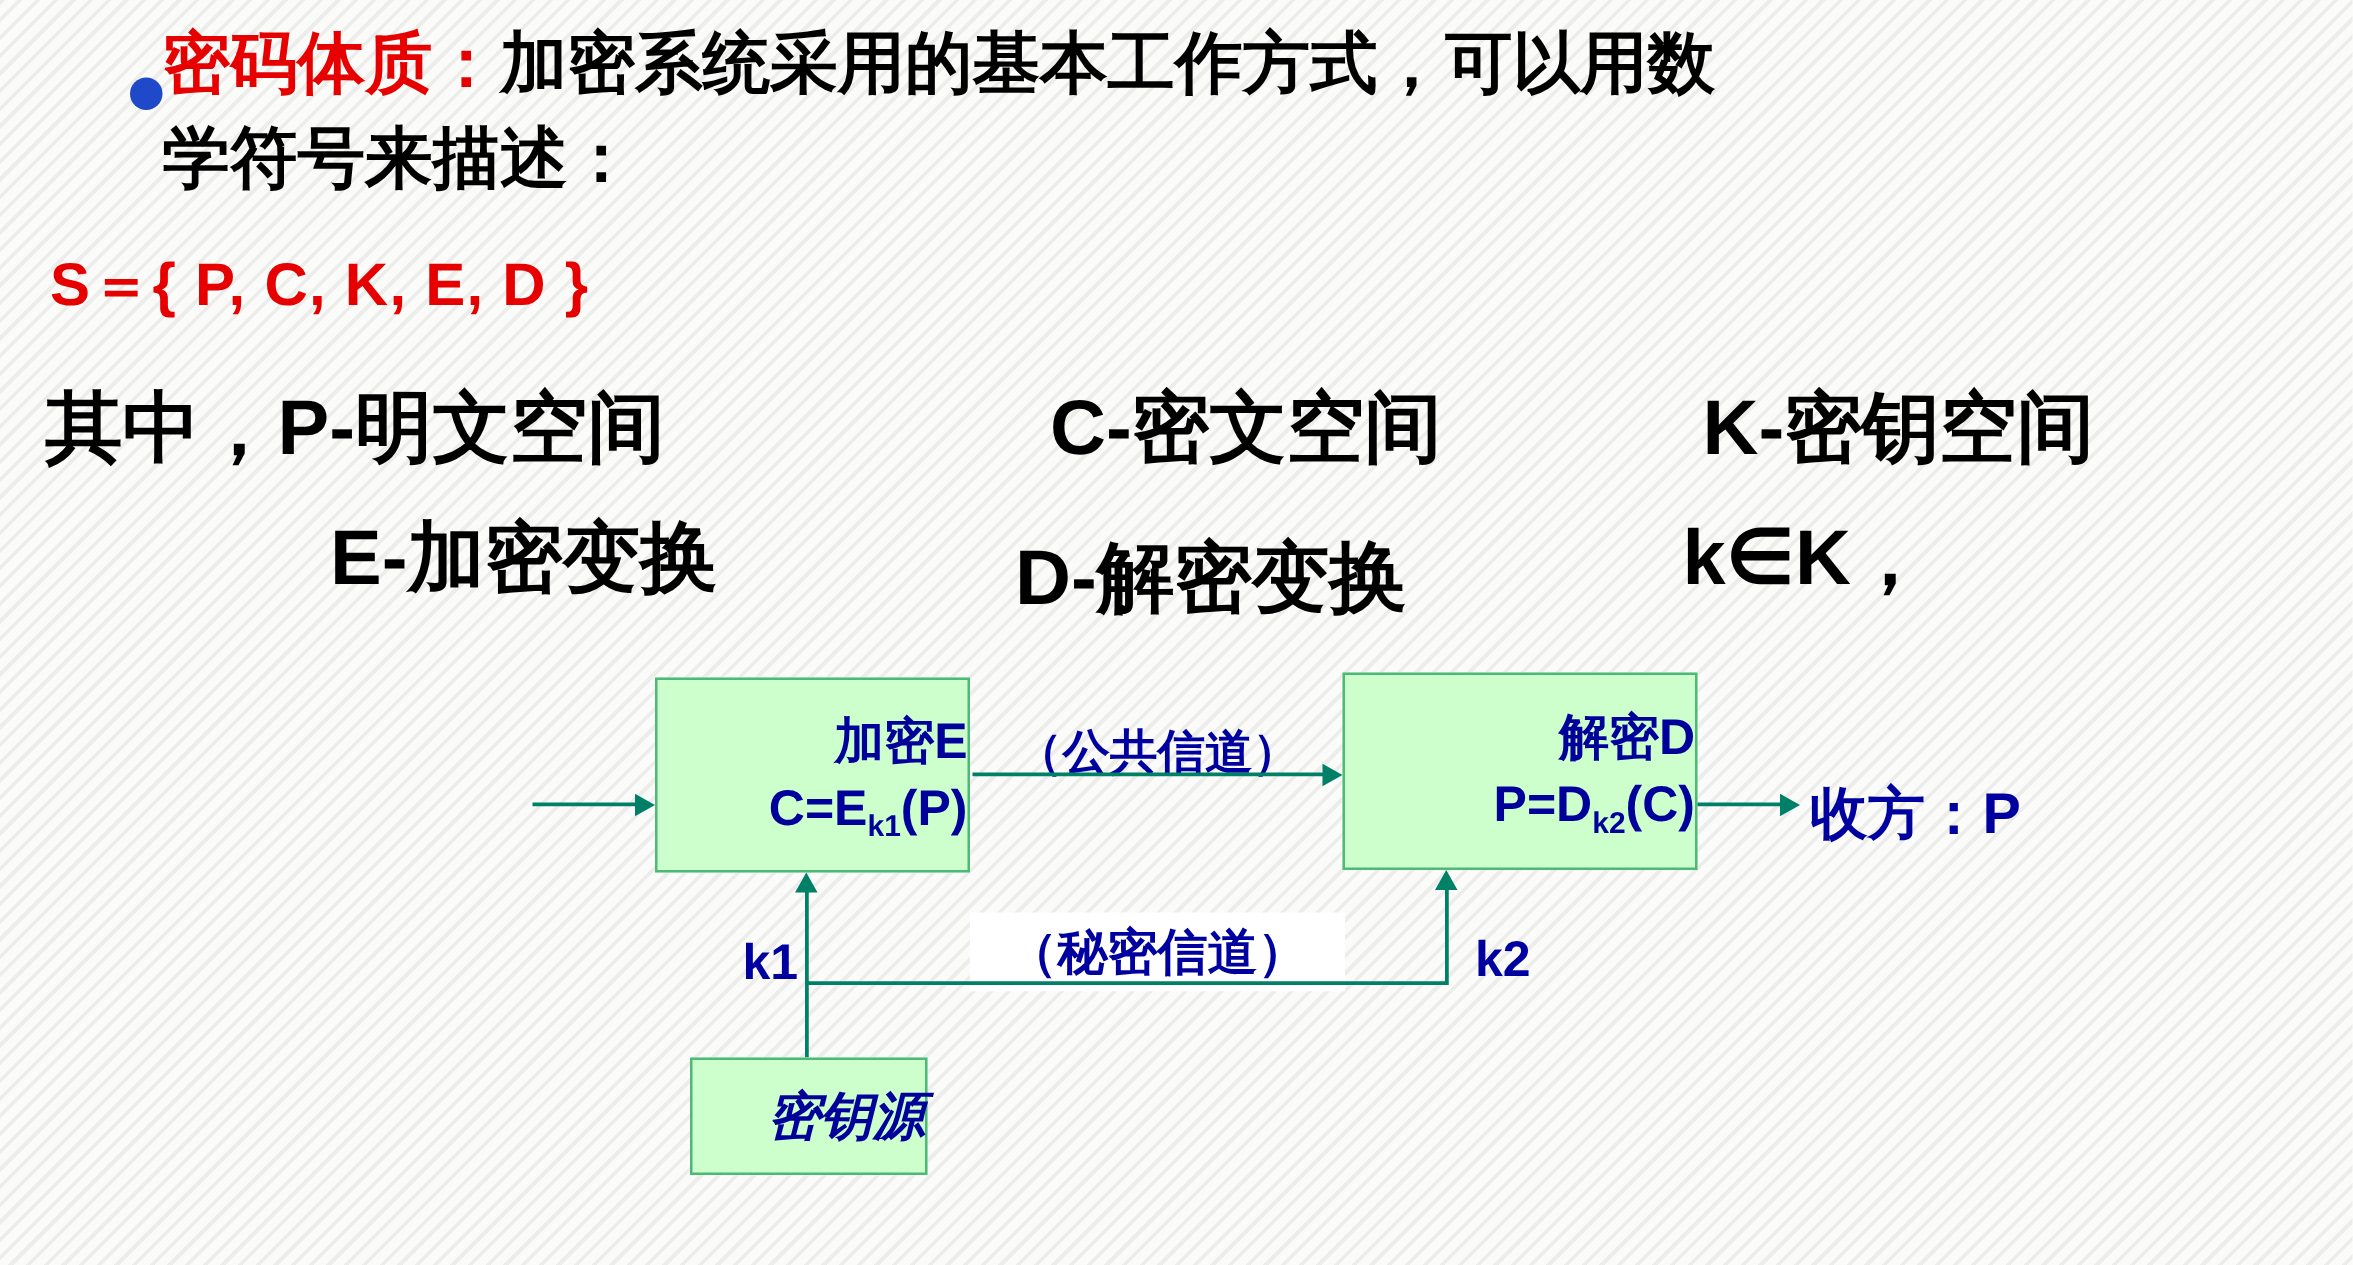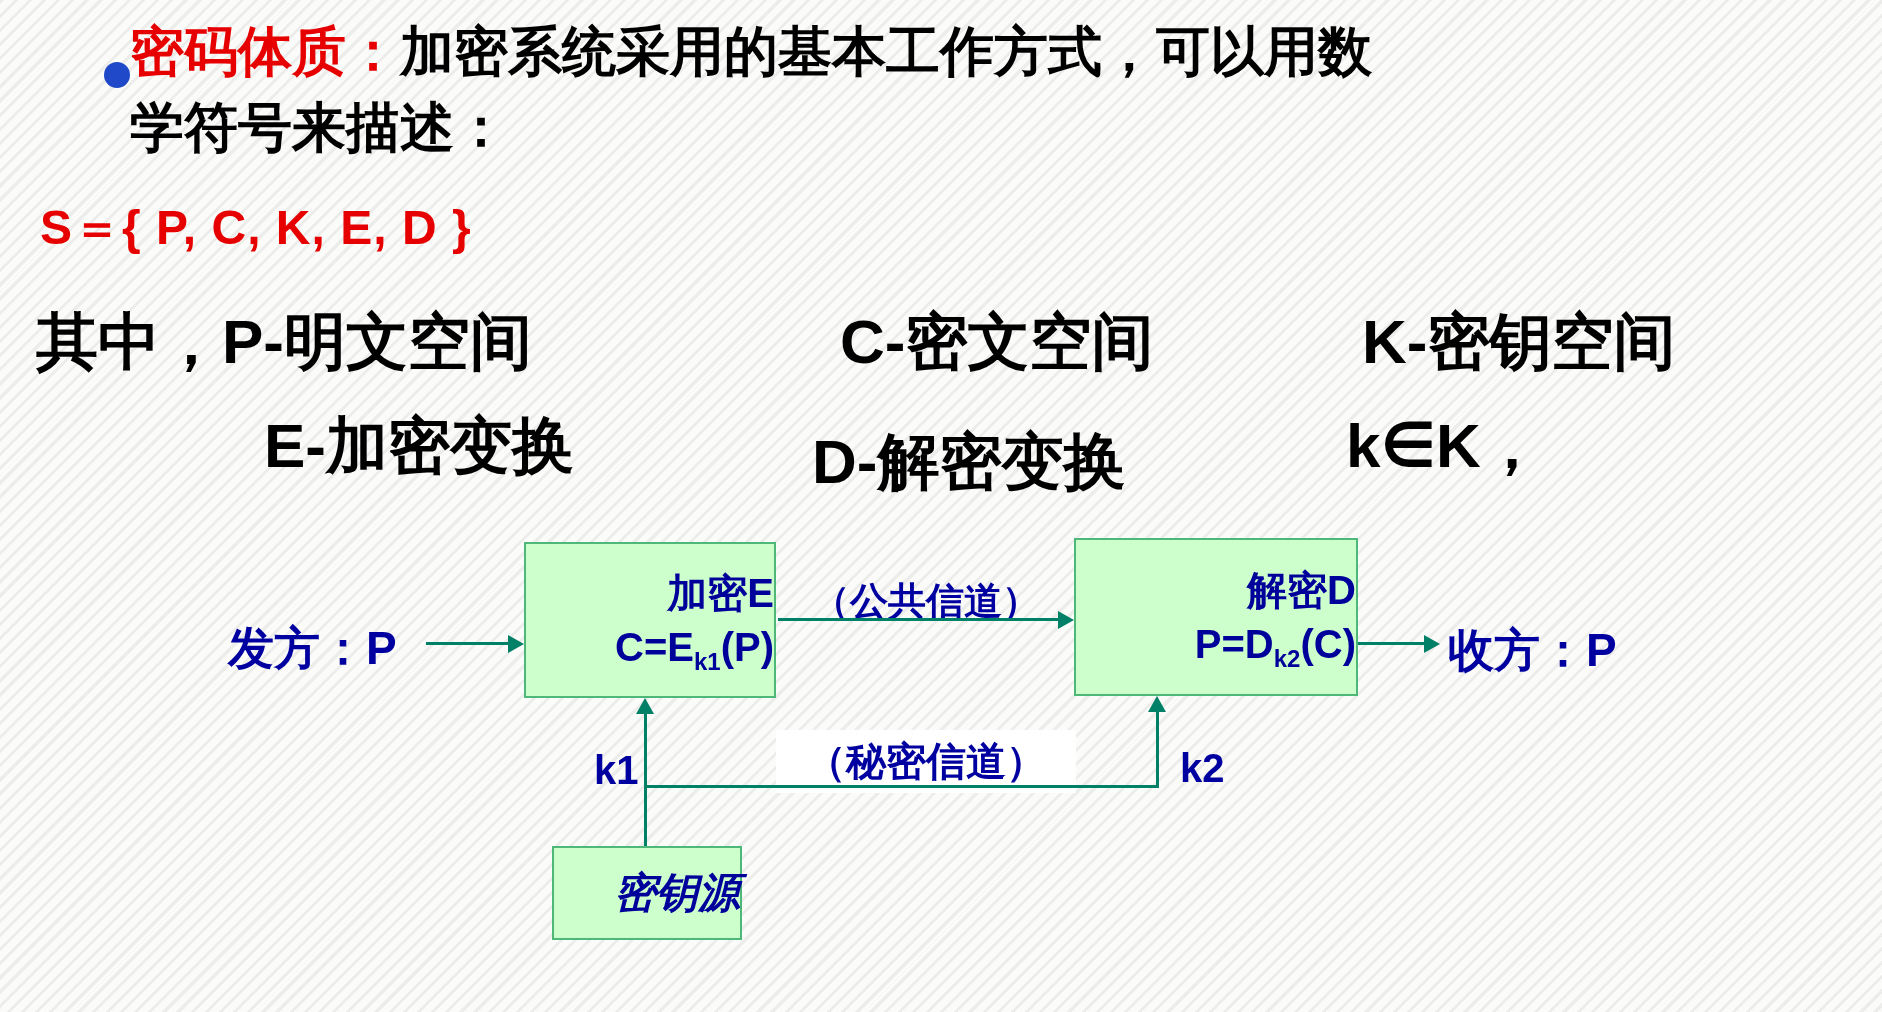"发方：P" div.dtext { html: <div>发方：P</div> -> none }
